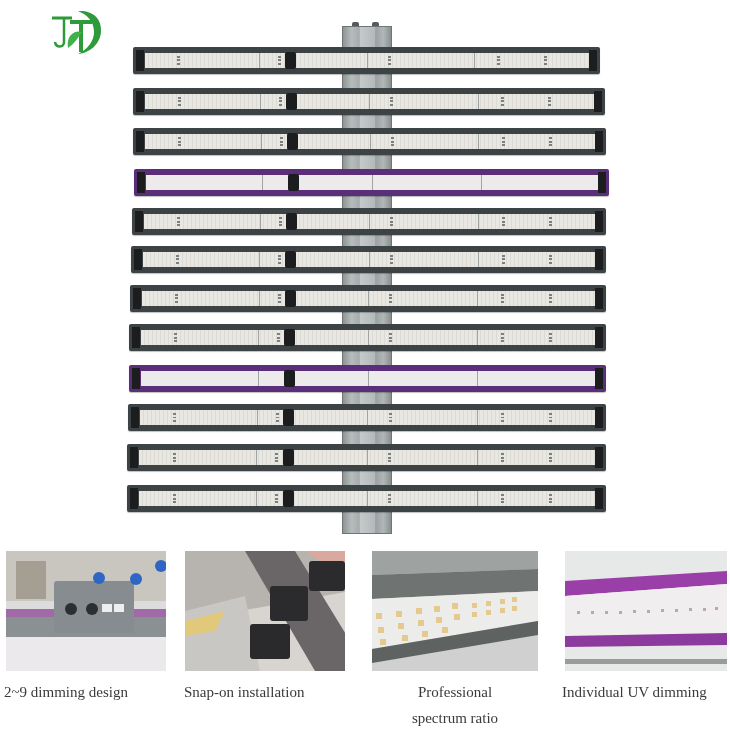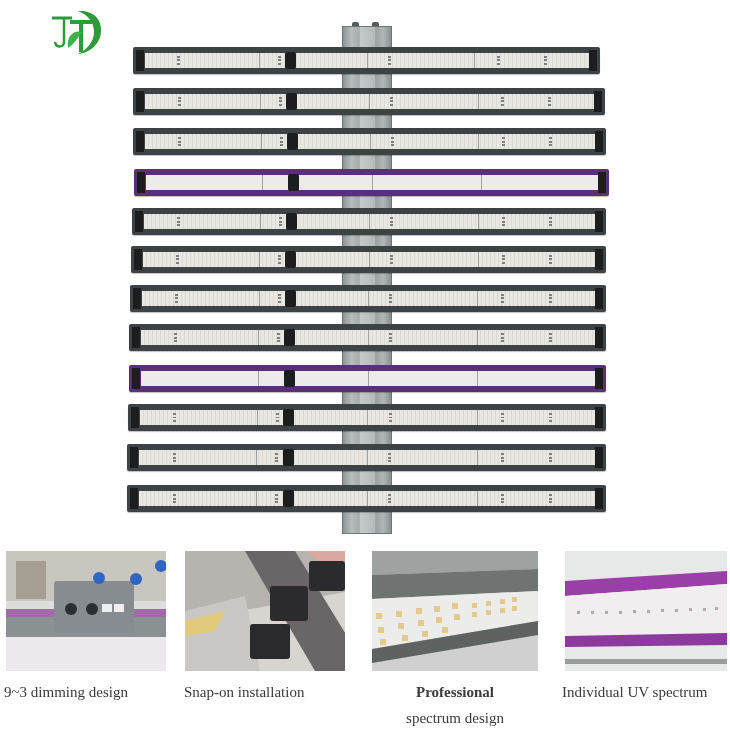"9~3 dimming design" div.caption { text: 9~3 -> 2~9 }
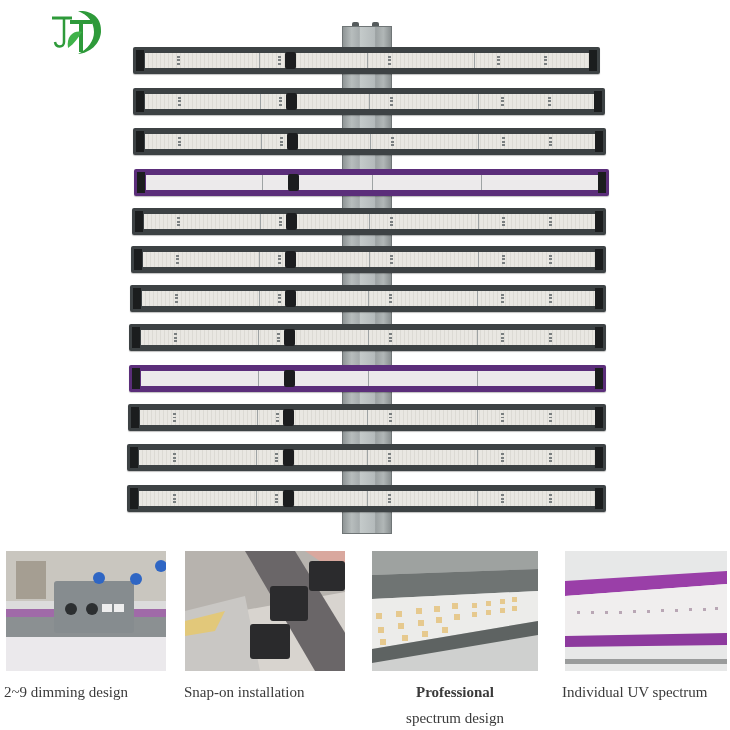"Professional" div.caption { font-weight: bold -> none }
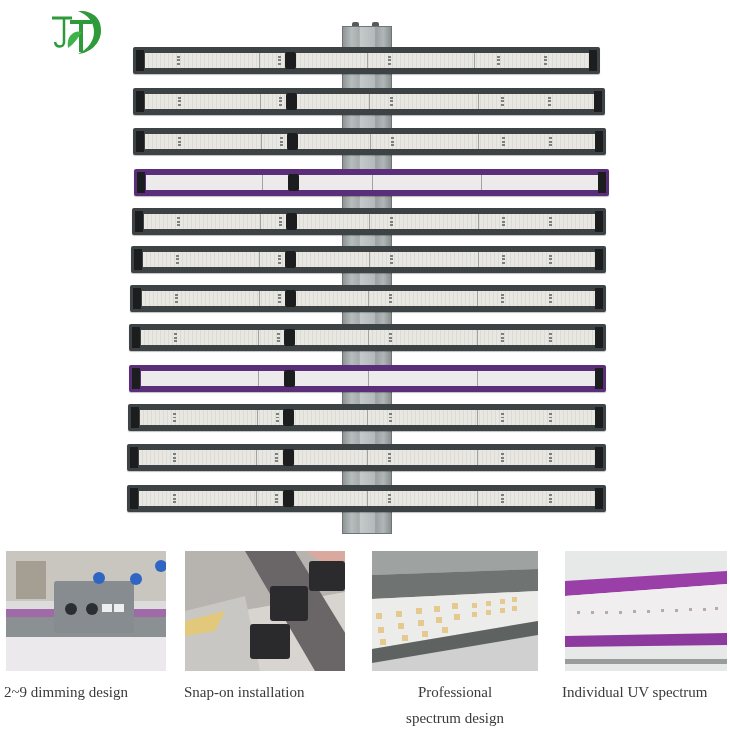"Individual UV spectrum" div.caption { text: spectrum -> dimming }
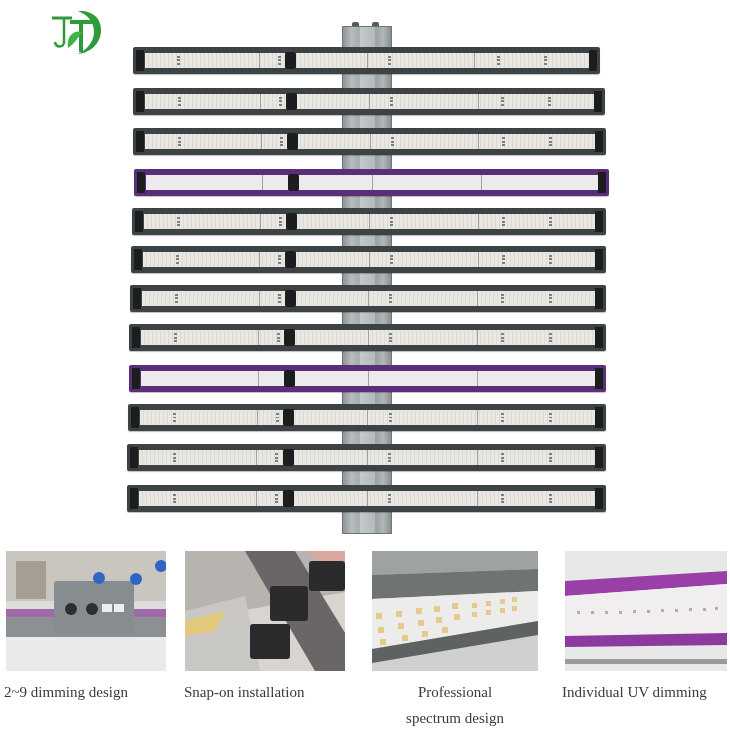"spectrum design" div.caption { text: design -> ratio }
